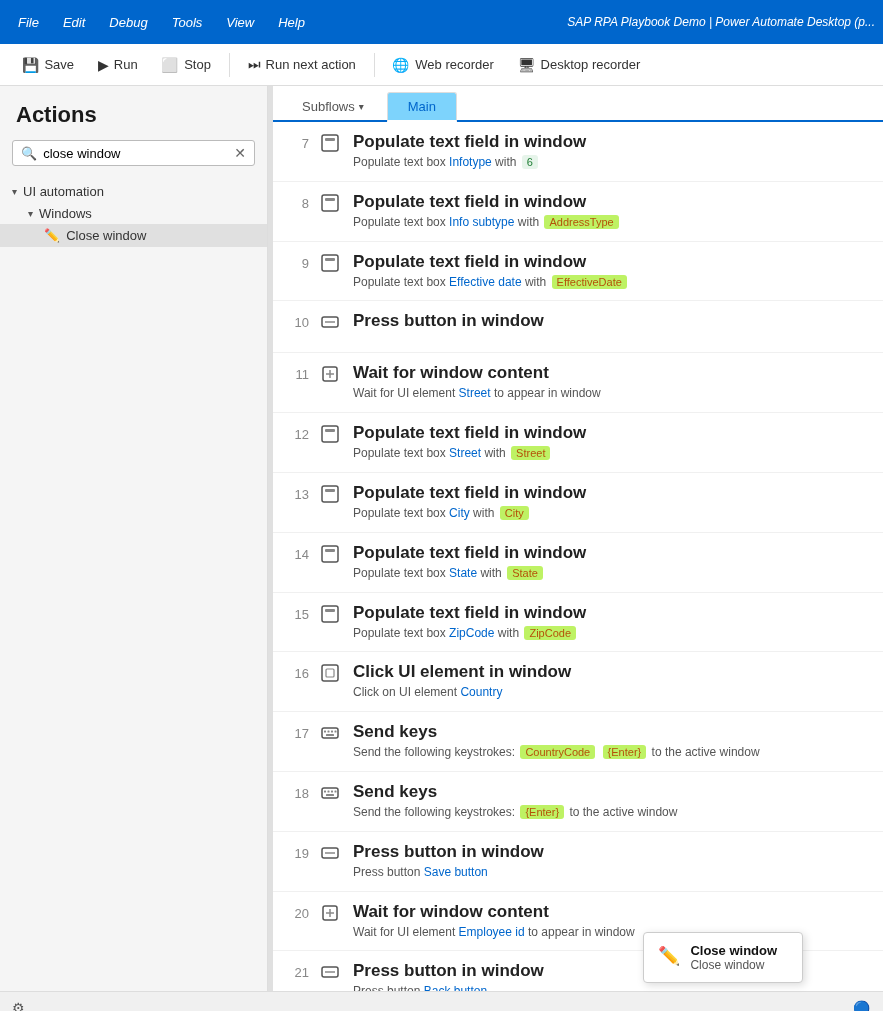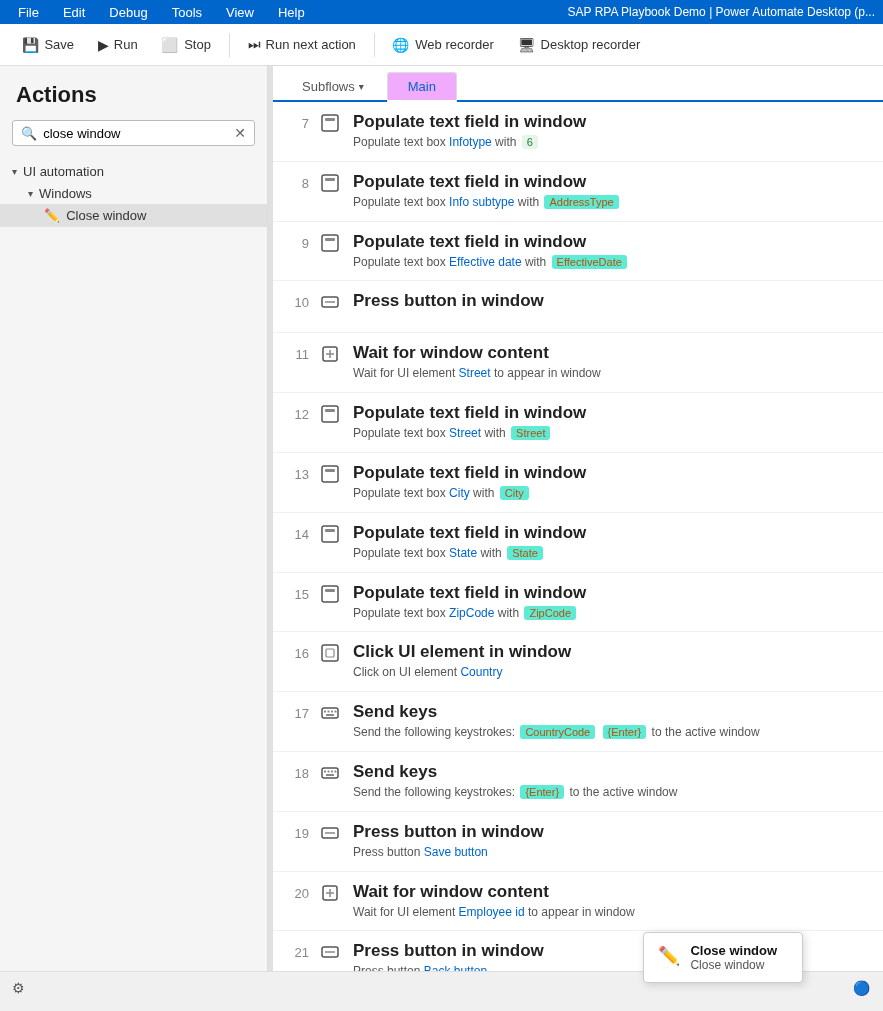"File" .menu-bar { font-style: none -> italic; height: 24px -> 44px }
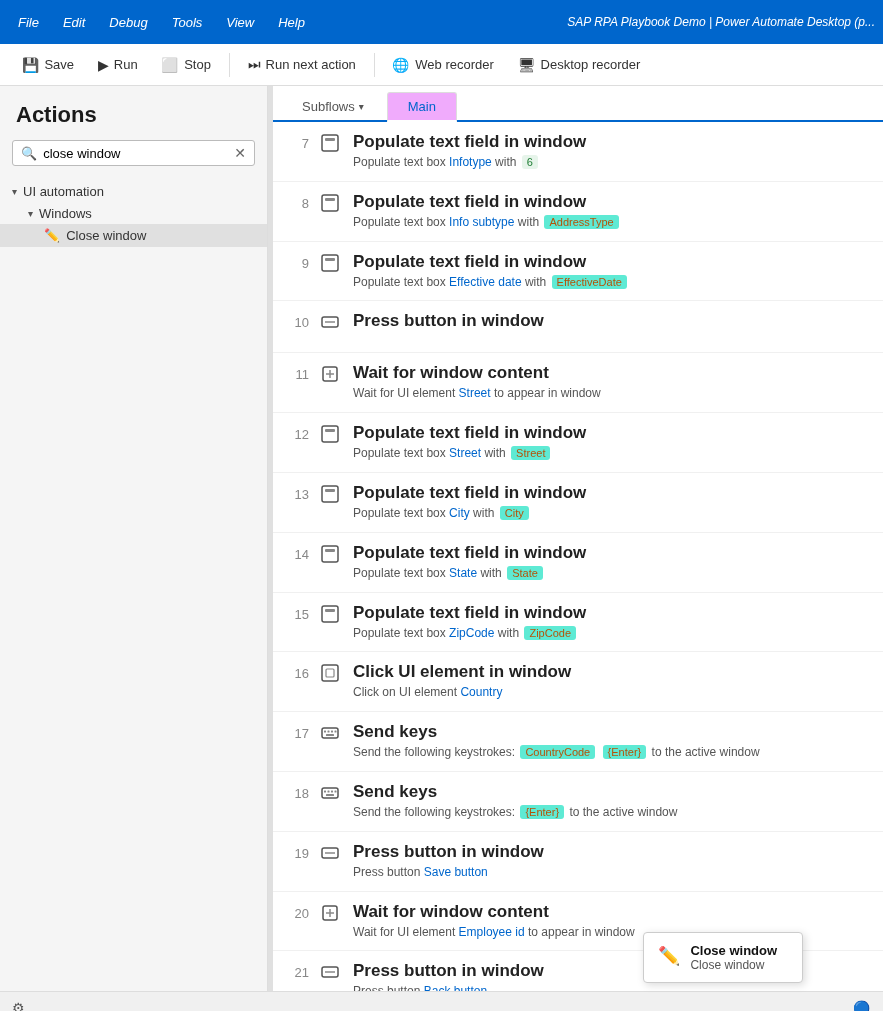"Main" .tab.active { background: #f0abfc -> #7dd3fc }
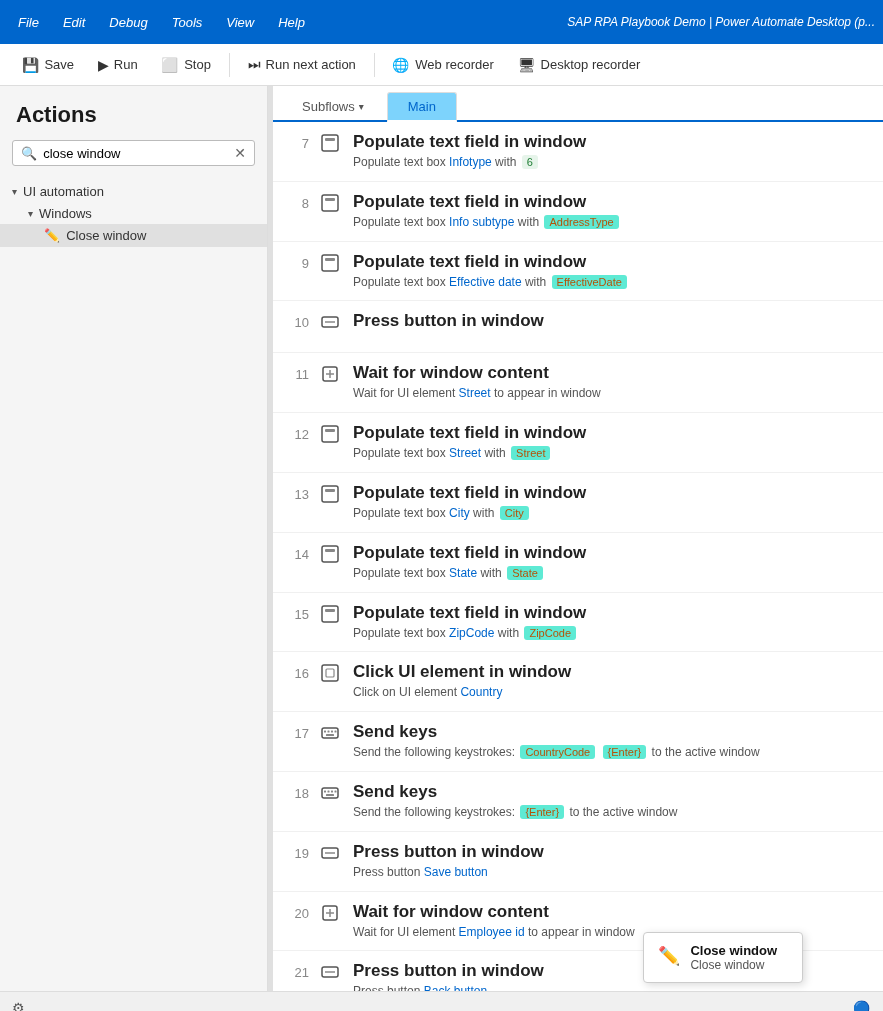"AddressType" .step-desc .var-tag-orange { background: #5eead4 -> #bef264 }
